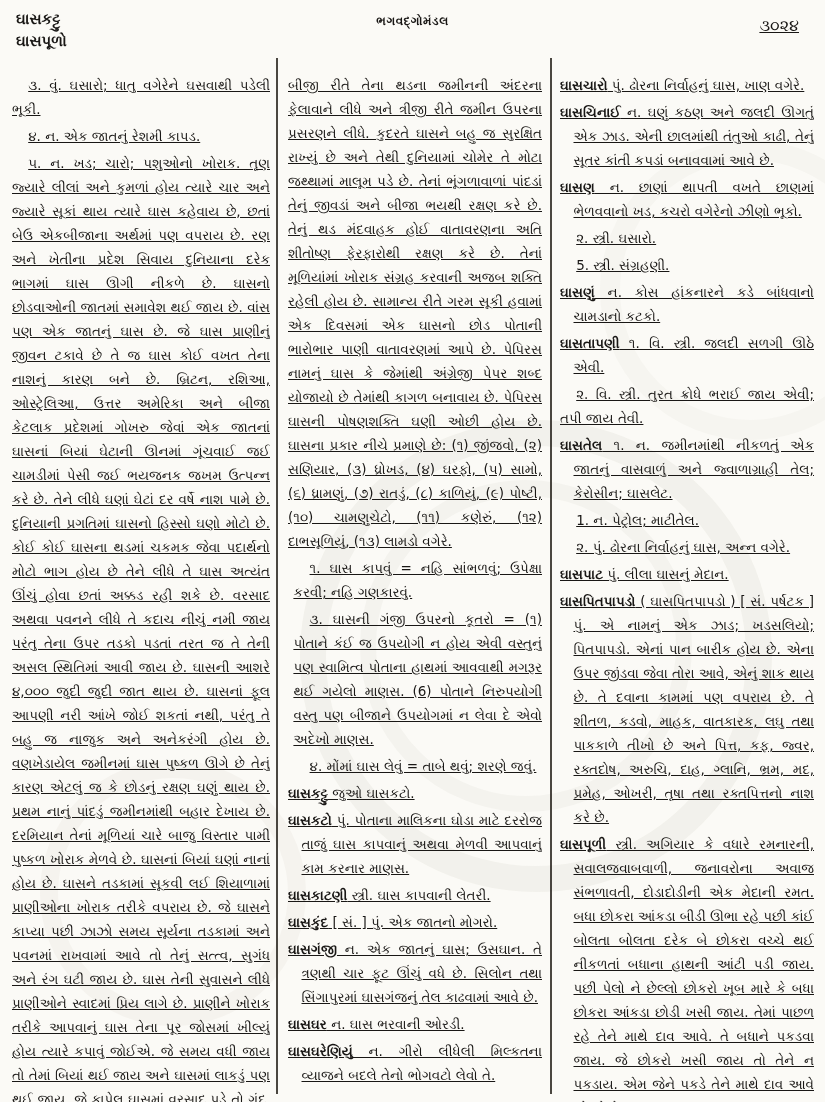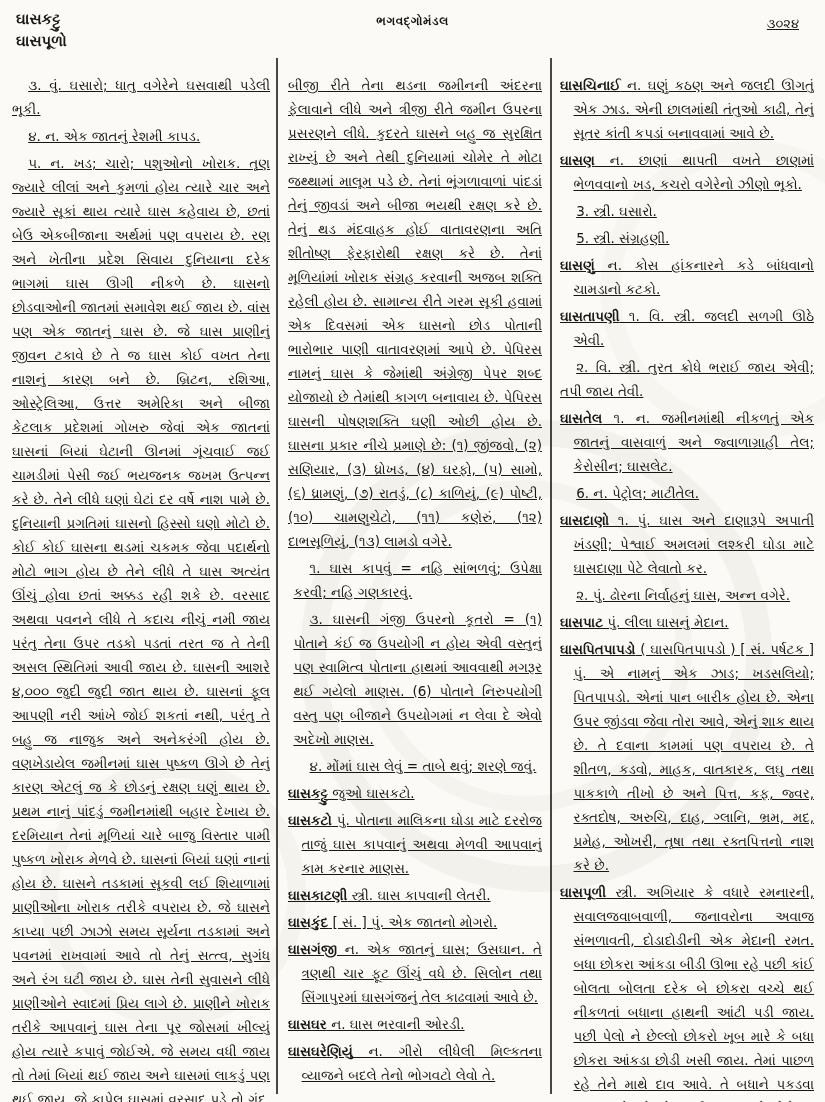"૩૦૨૪" .pagenum { font-size: 13px -> 16px }
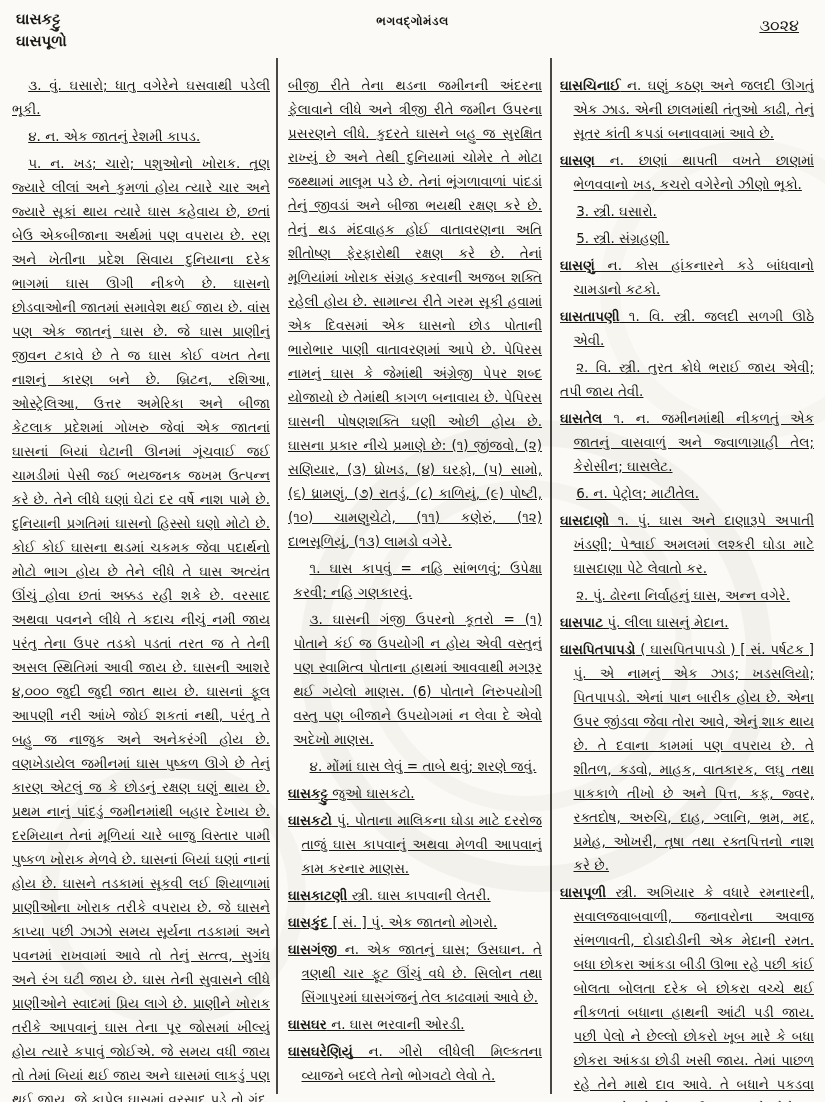"ઘાસચારો પું. ઢોરના નિર્વાહનું ઘાસ," p.para { html: none -> <p><b>ઘાસચારો</b> પું. ઢોરના નિર્વાહનું ઘાસ, ખાણ વગેરે.</p> }
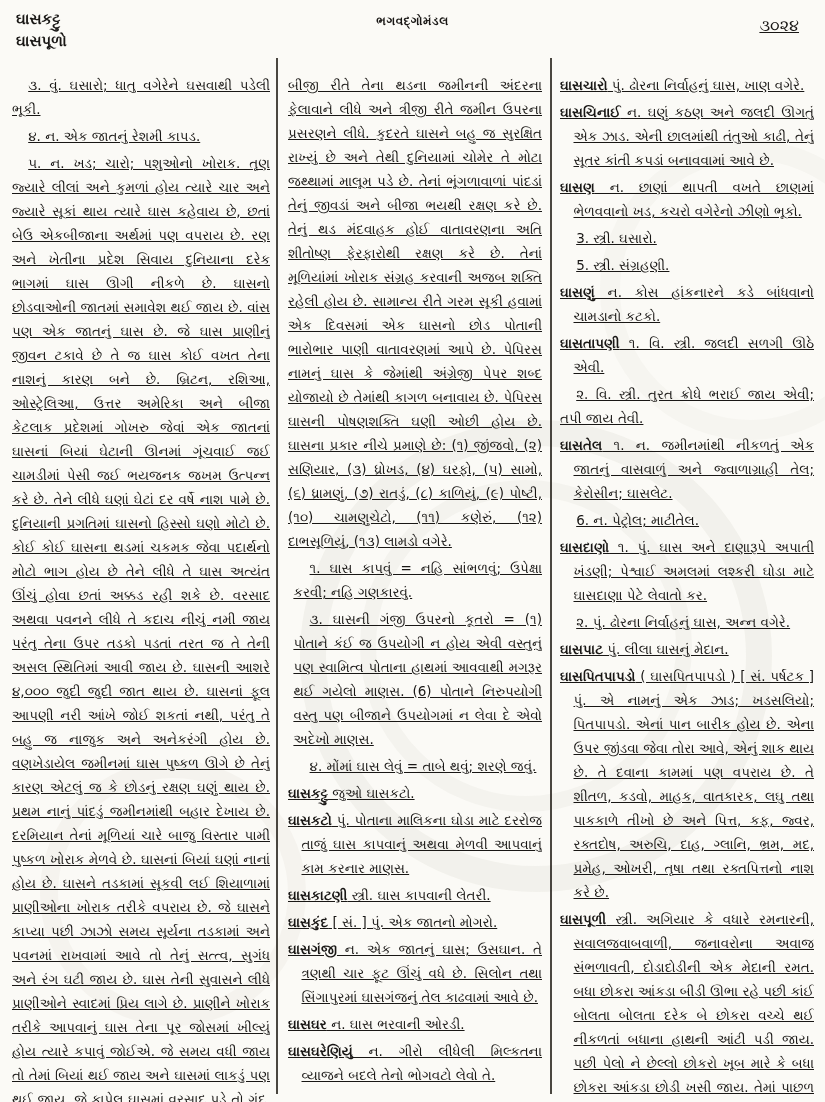"3. સ્ત્રી. ઘસારો." p.para { text: 3 -> ૨ }
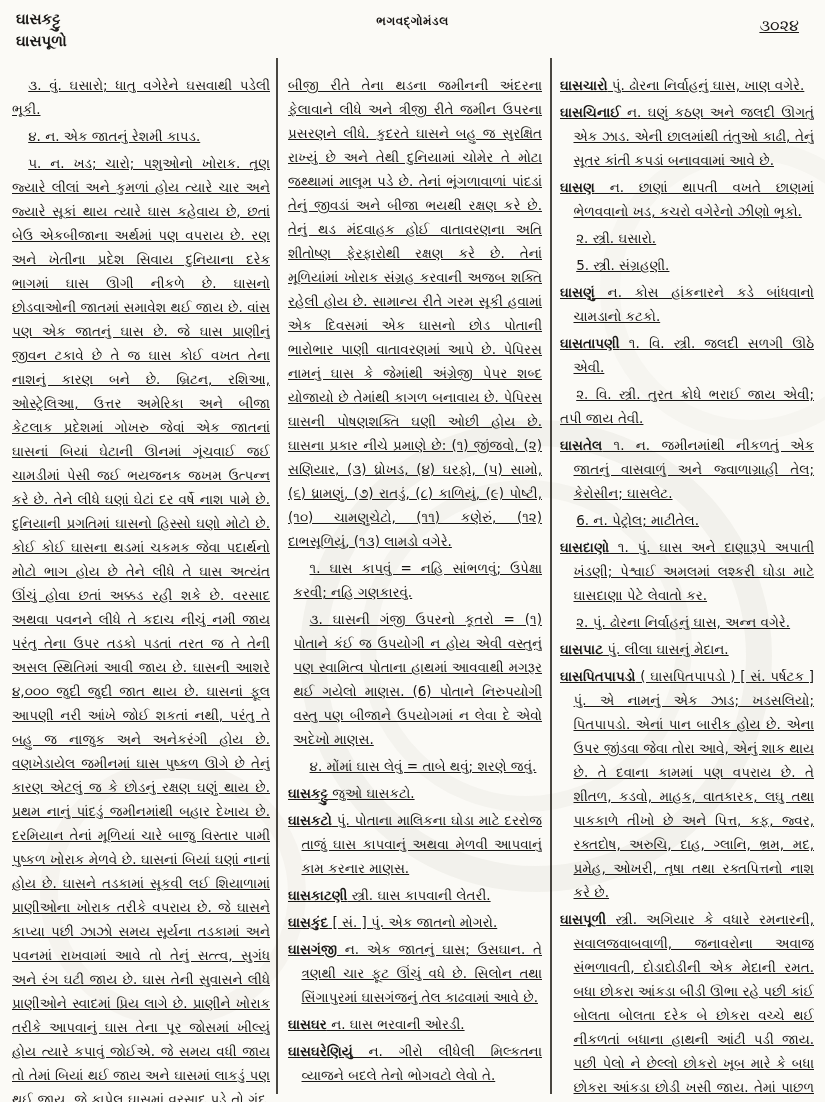"6. ન. પેટ્રોલ; માટીતેલ." p.para { text: 6 -> 1 }
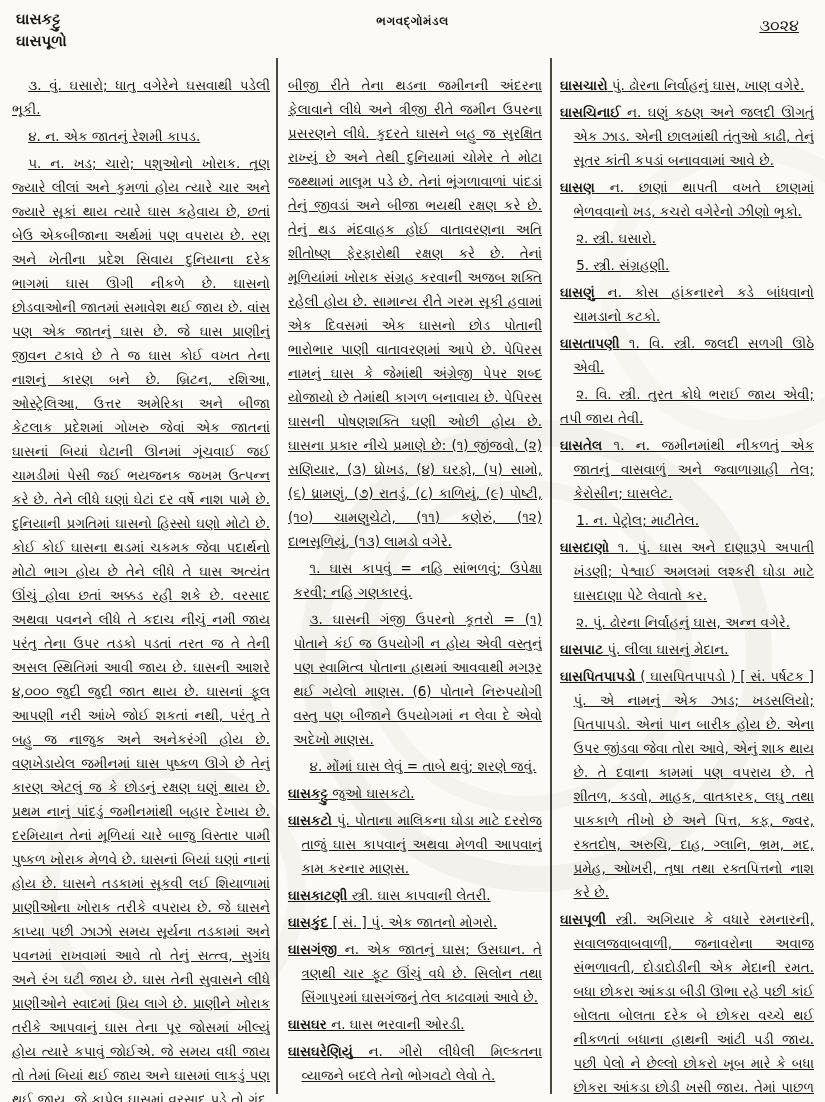"ઘાસદાણો ૧. પું. ઘાસ અને" p.para { html: <p><b>ઘાસદાણો</b> ૧. પું. ઘાસ અને દાણારૂપે અપાતી ખંડણી; પેશ્વાઈ અમલમાં લશ્કરી ઘોડા માટે ઘાસદાણા પેટે લેવાતો કર.</p> -> none }
